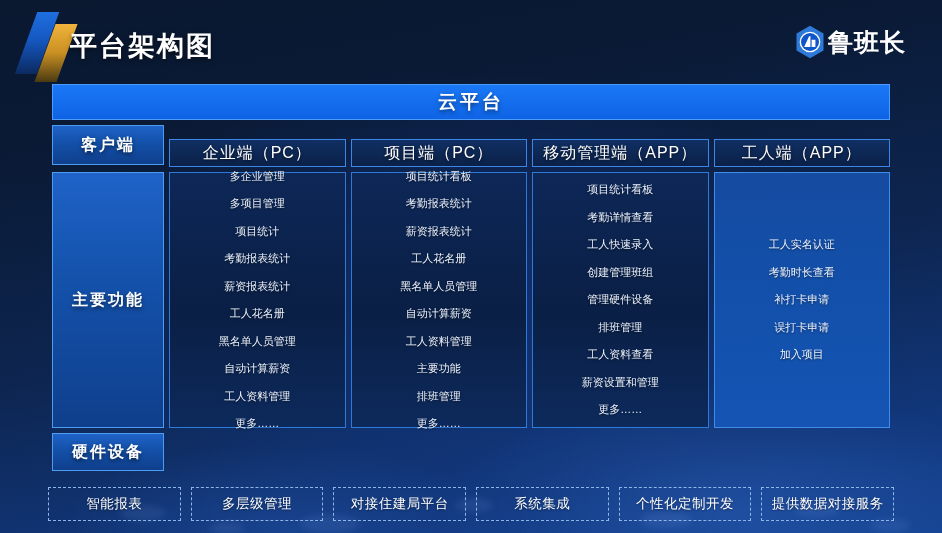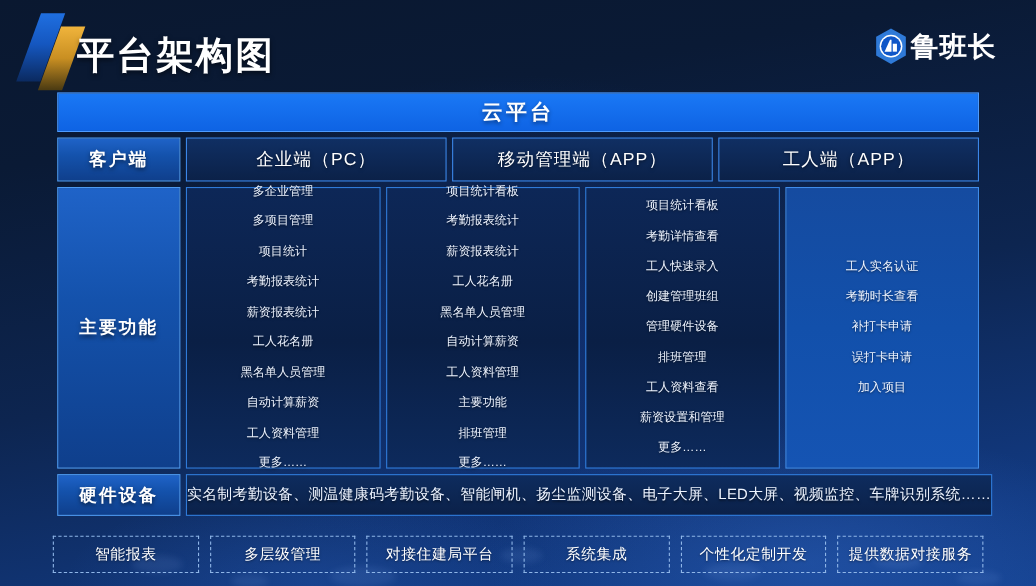"平台架构图" .page-title { font-size: 34px -> 27px }
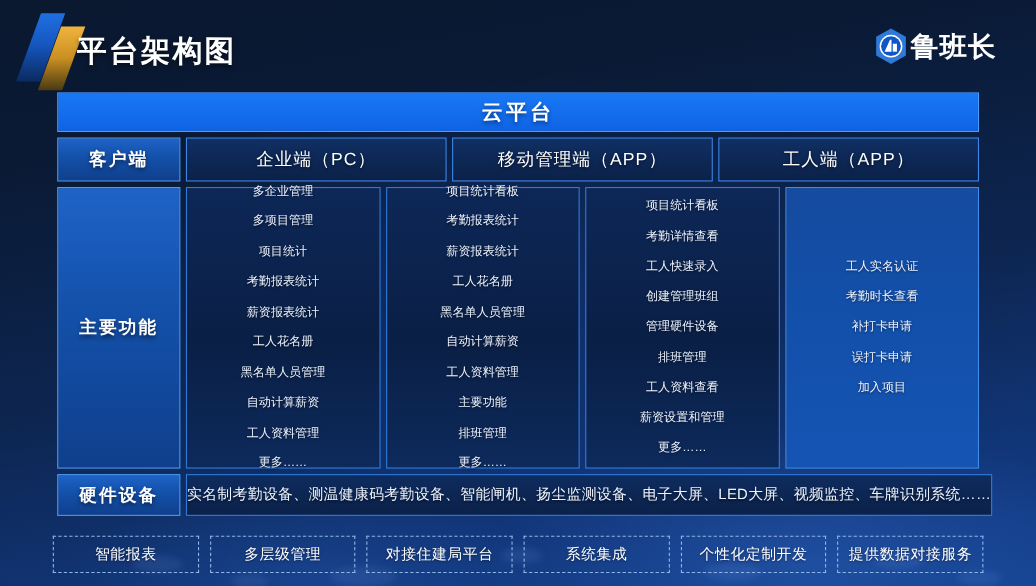"企业端（PC）" .head-row .cell-head { height: 40px -> 28px; margin-top: none -> 14px }
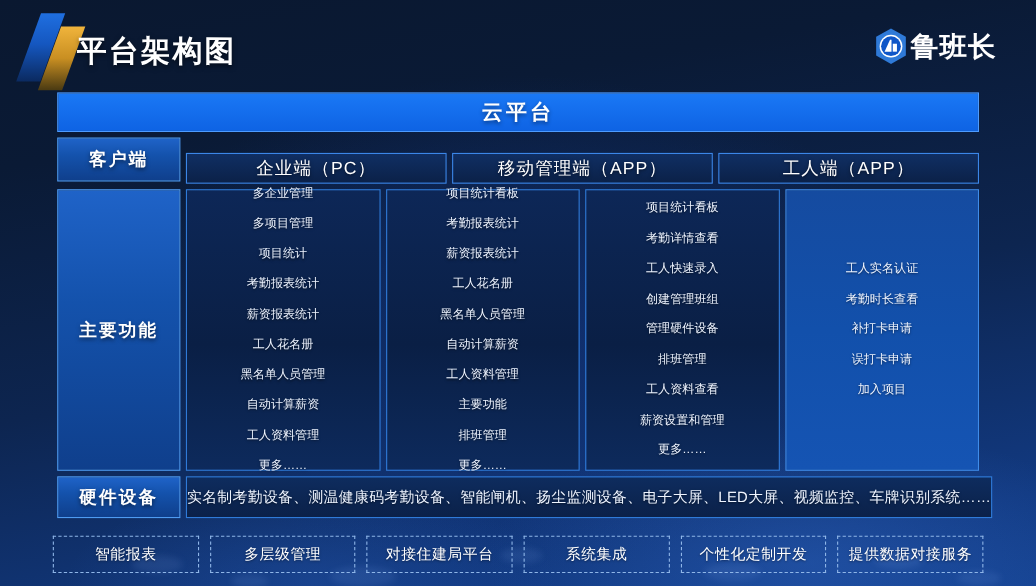"项目端（PC）" div.cell-head { html: none -> <div> <span>项目端（PC）</span> </div> }
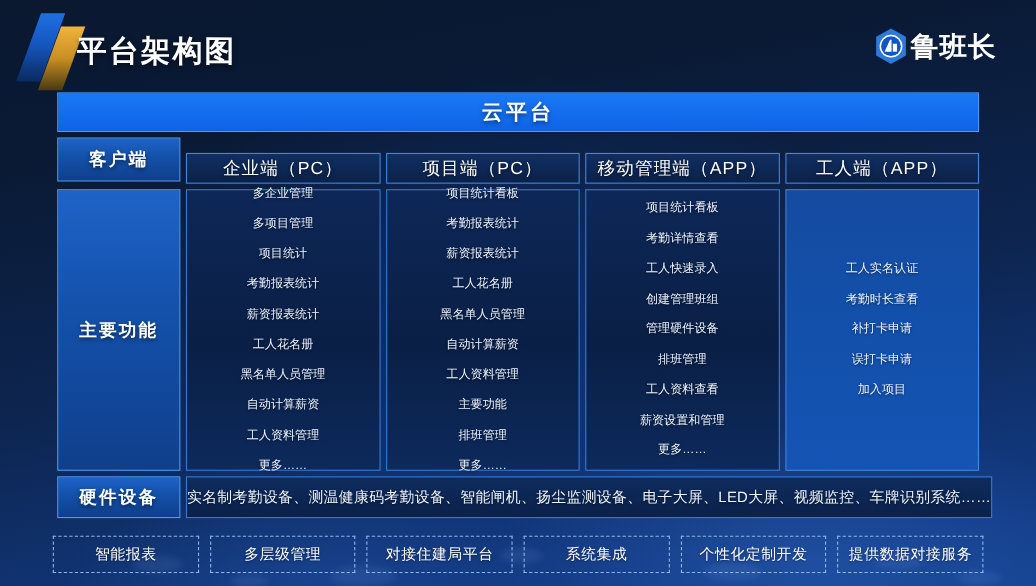"实名制考勤设备、测温健康码考勤设备、智能闸机、扬尘监测设备、电子大屏、LED大屏" div.hw-content { html: <div> <span>实名制考勤设备、测温健康码考勤设备、智能闸机、扬尘监测设备、电子大屏、LED大屏、视频监控、车牌识别系统……</span> </div> -> none }
